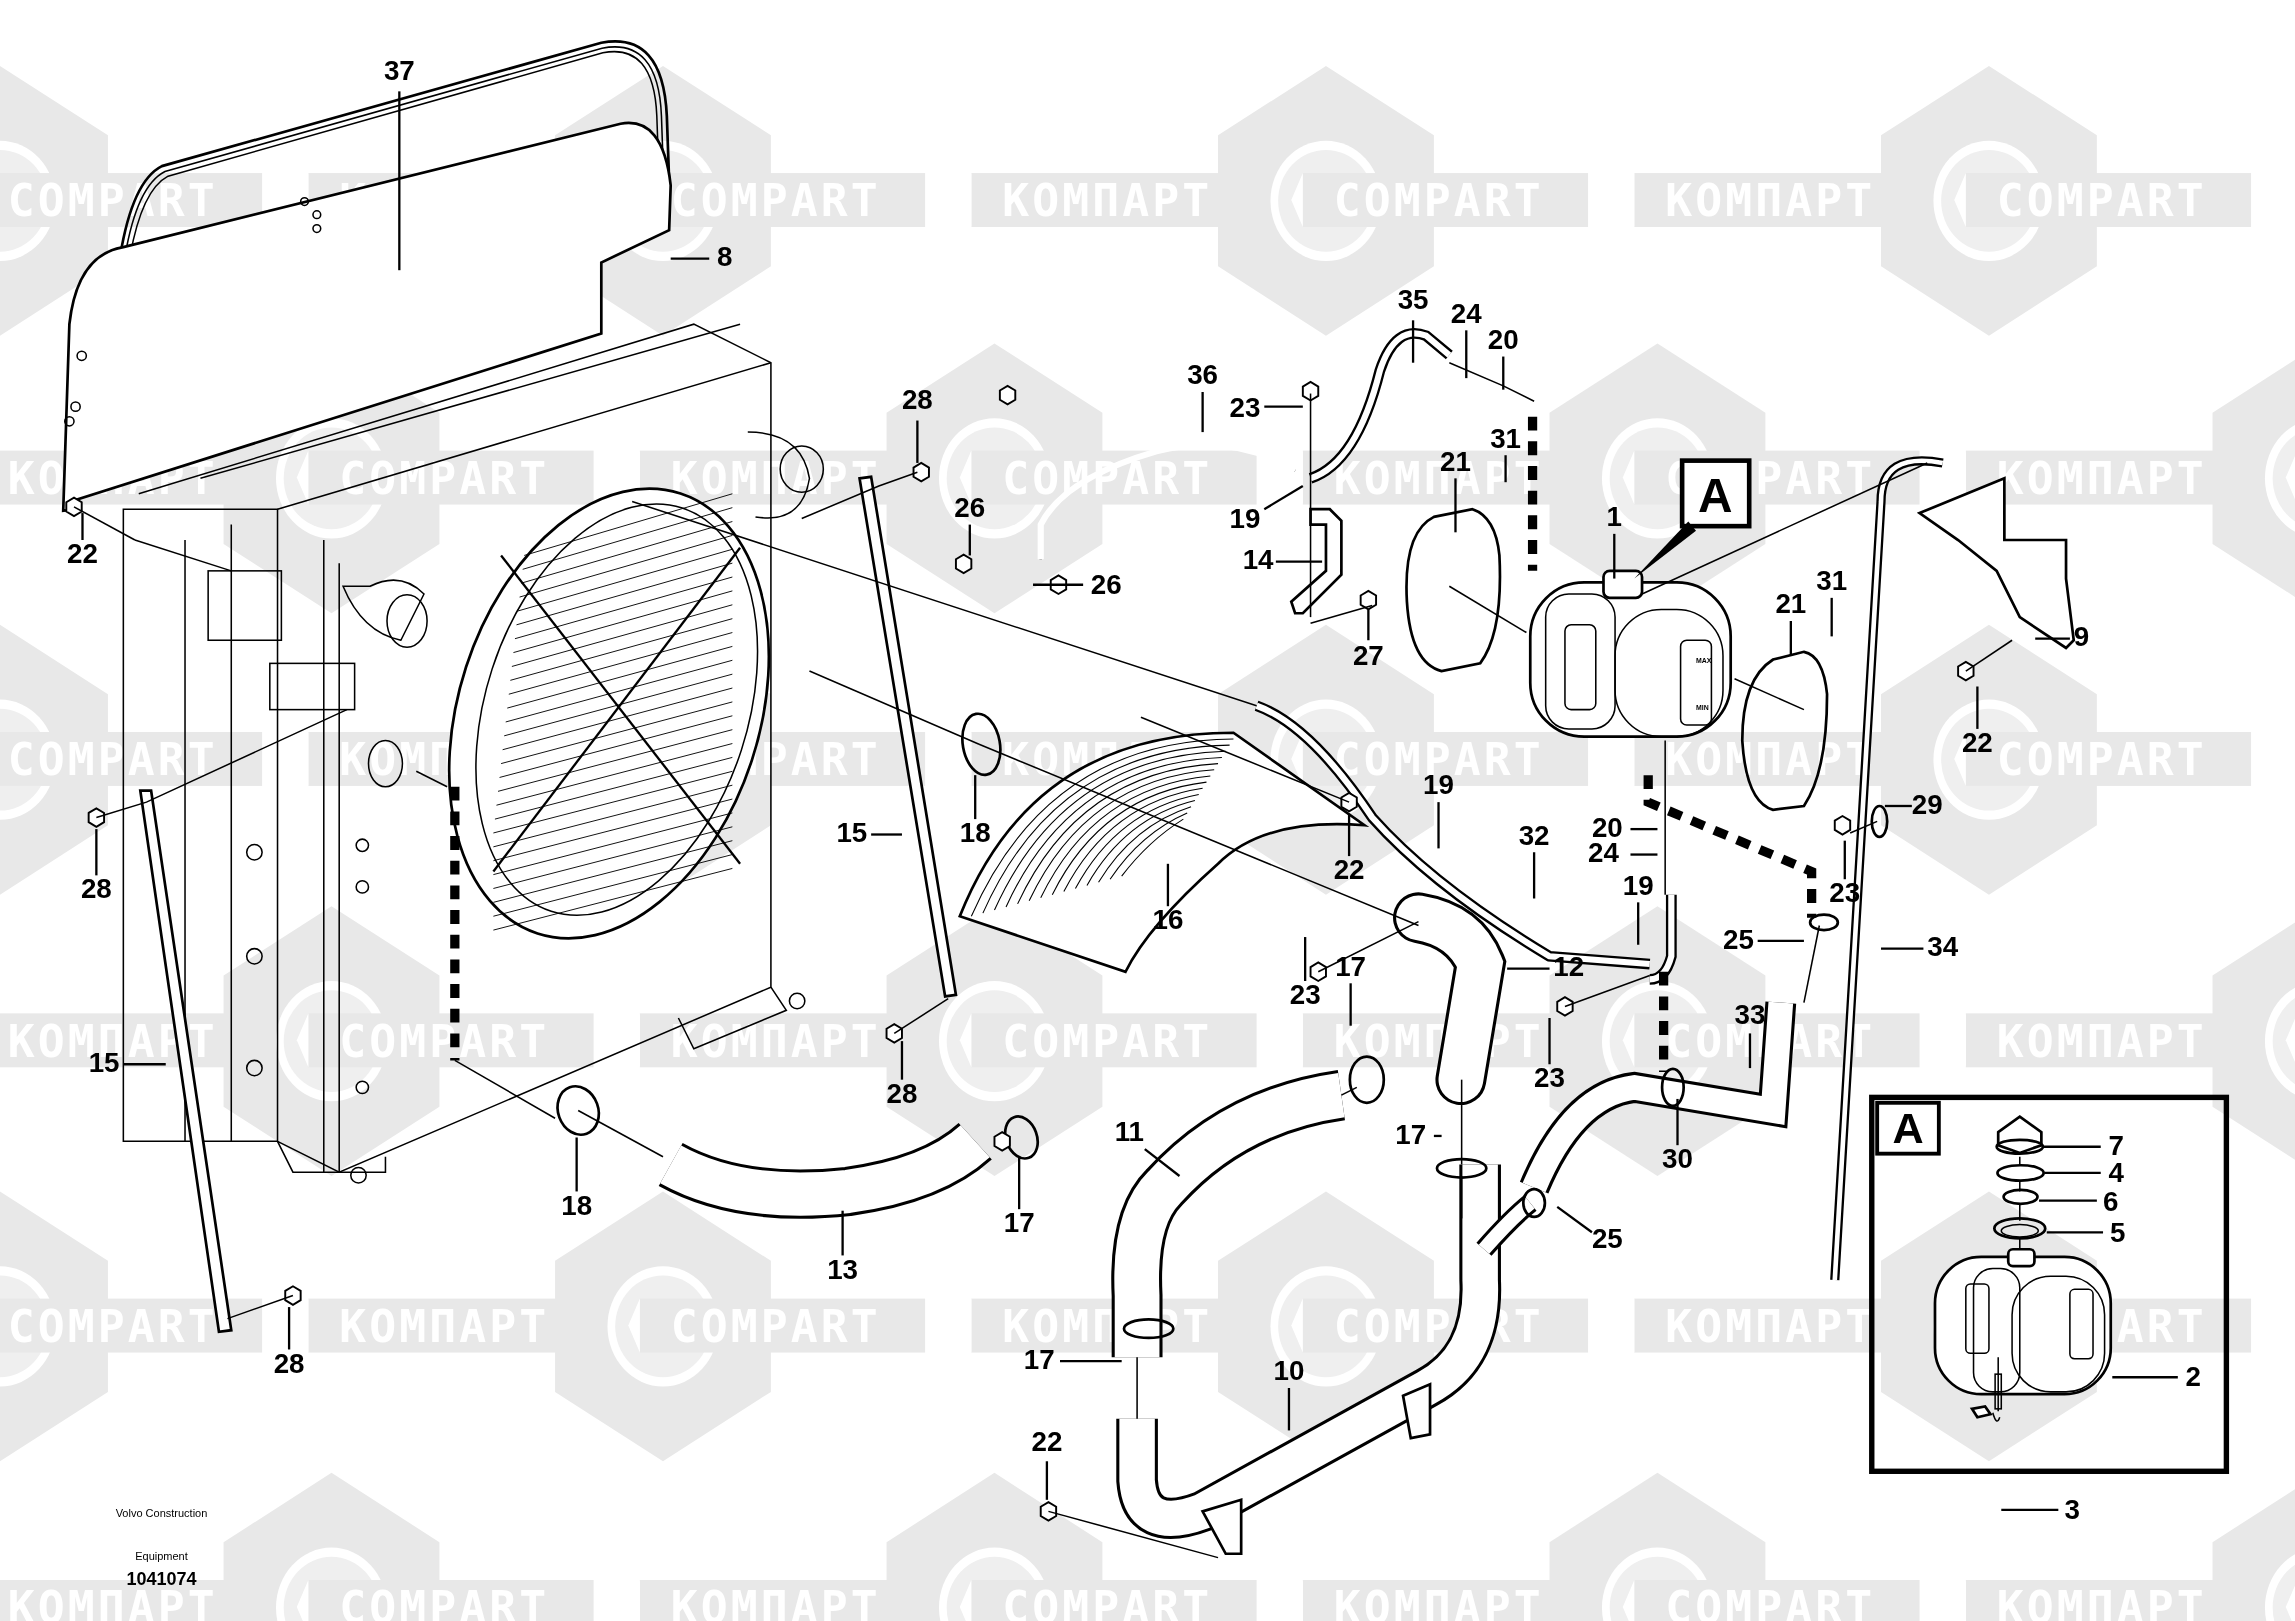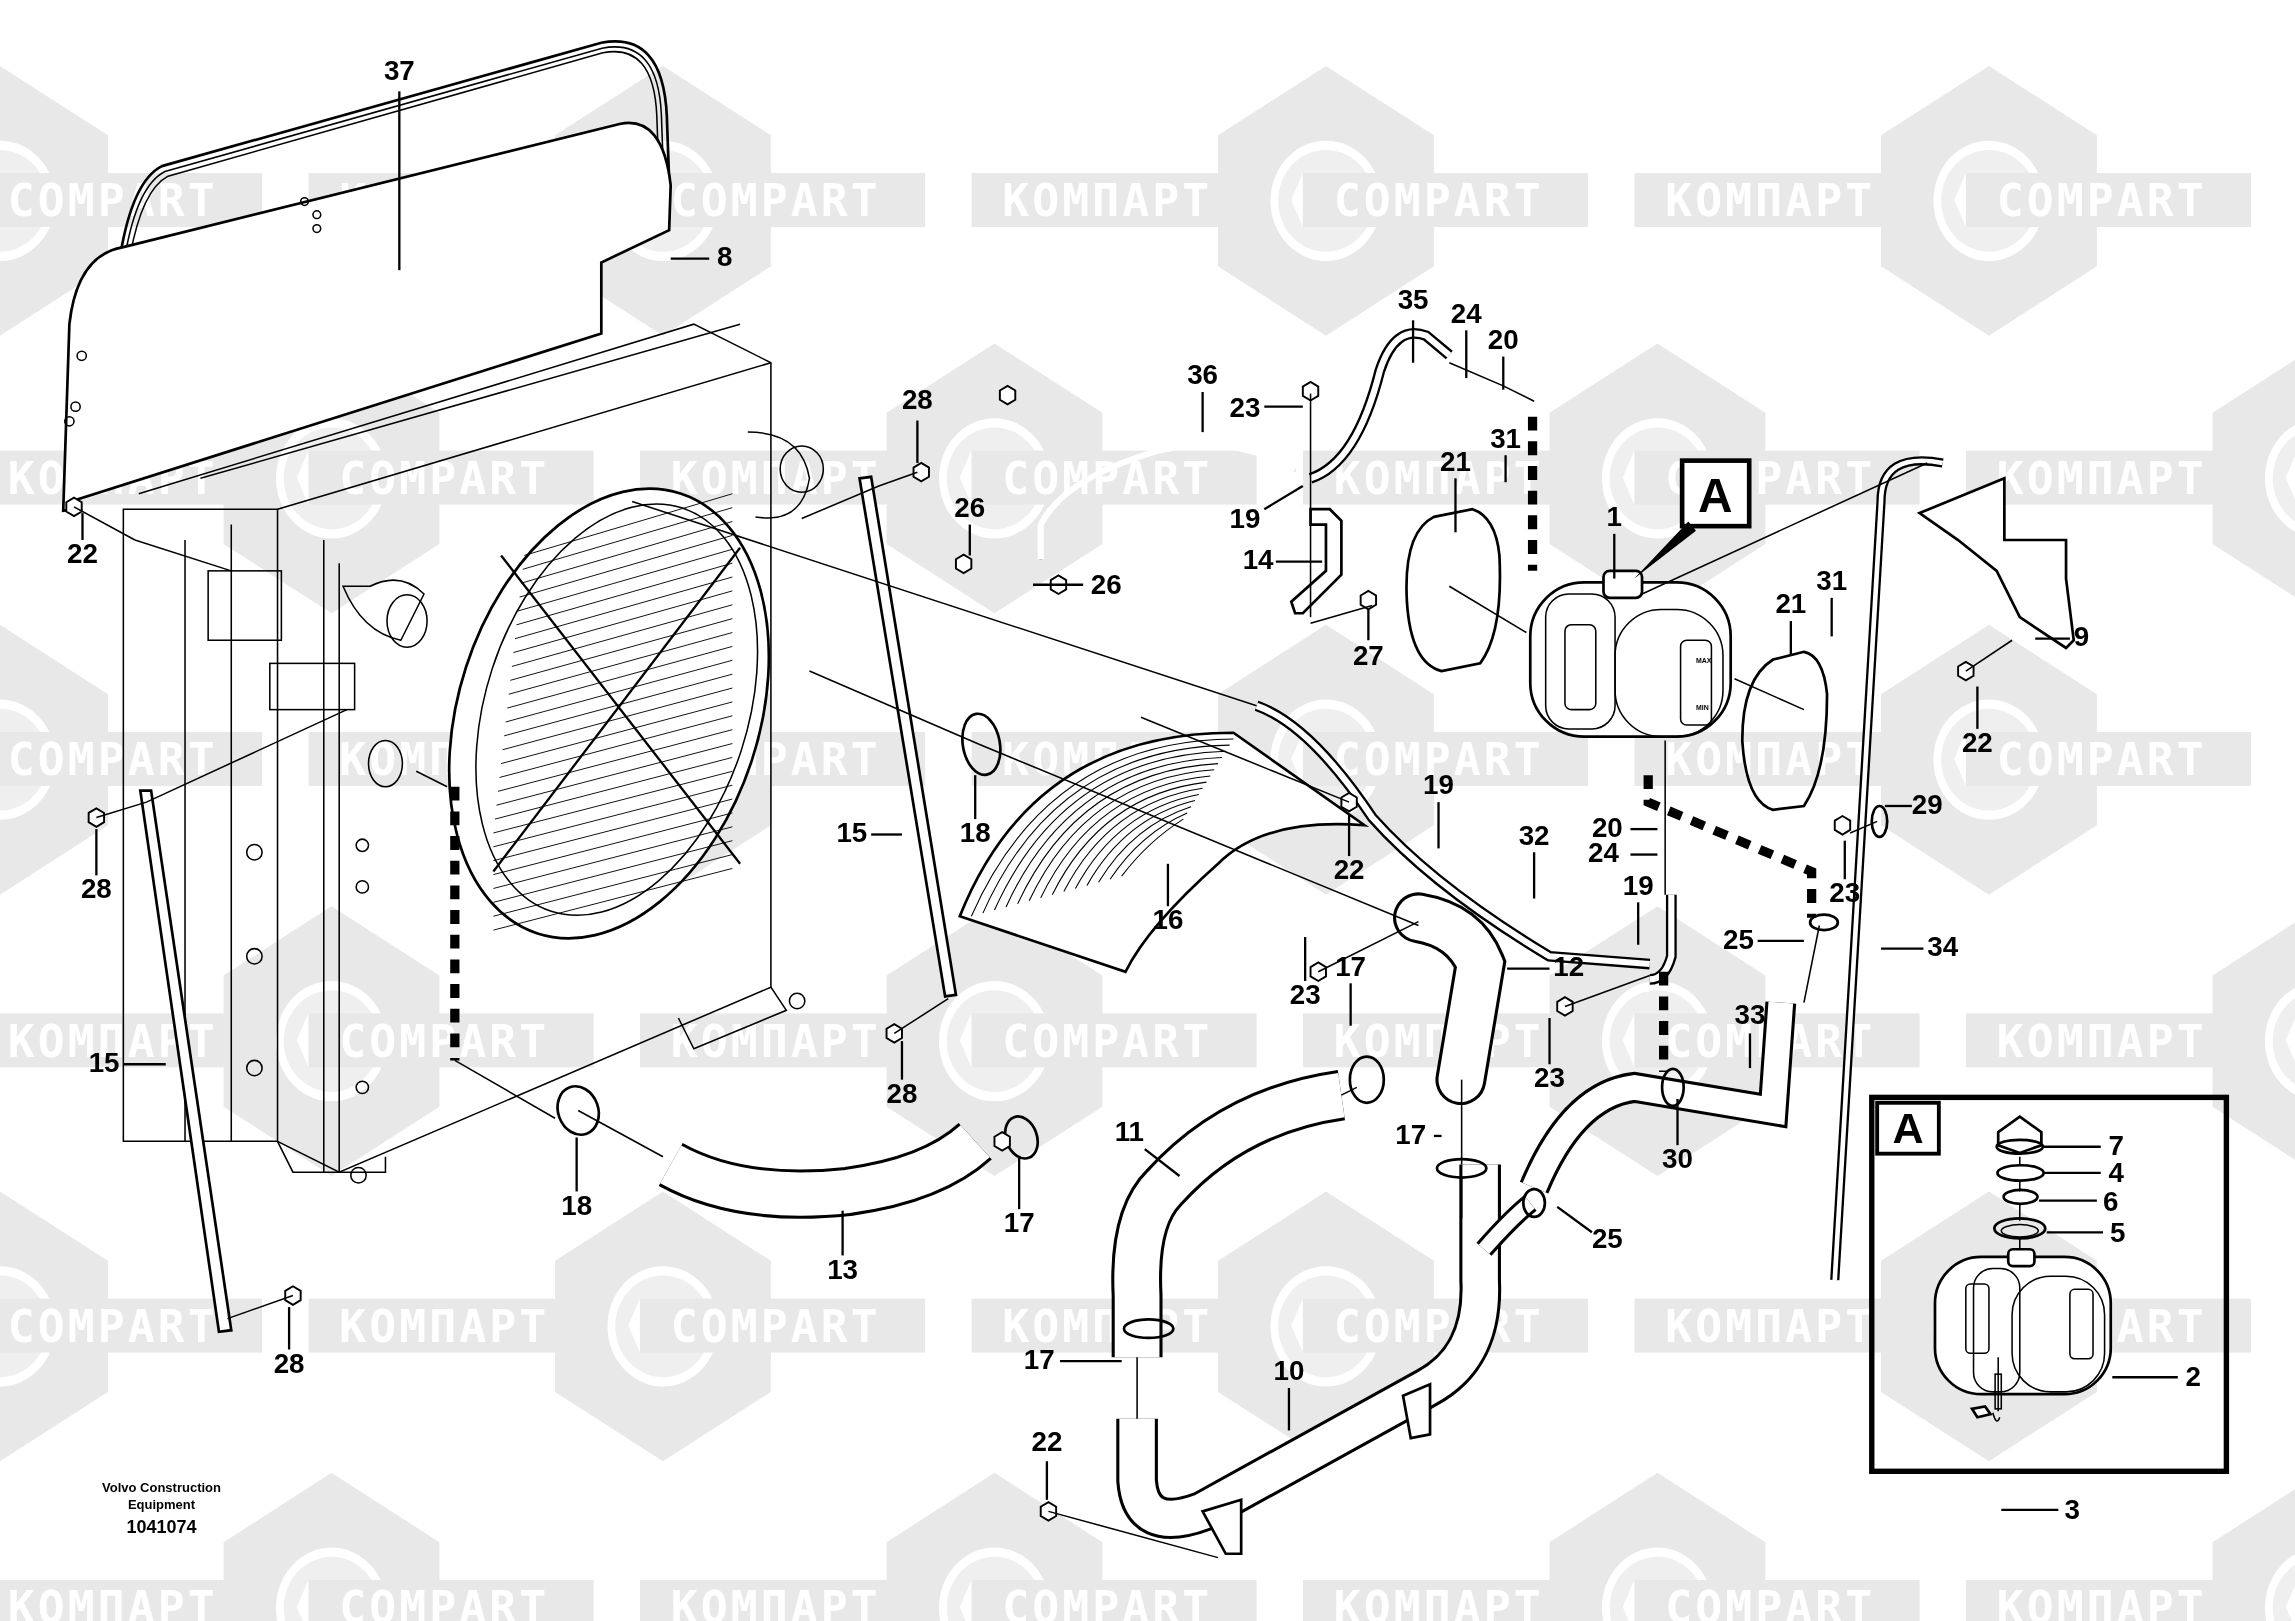"Volvo Construction" .footer .co { font-size: 13px -> 11px; font-weight: 700 -> 400; margin-top: none -> 26px }
